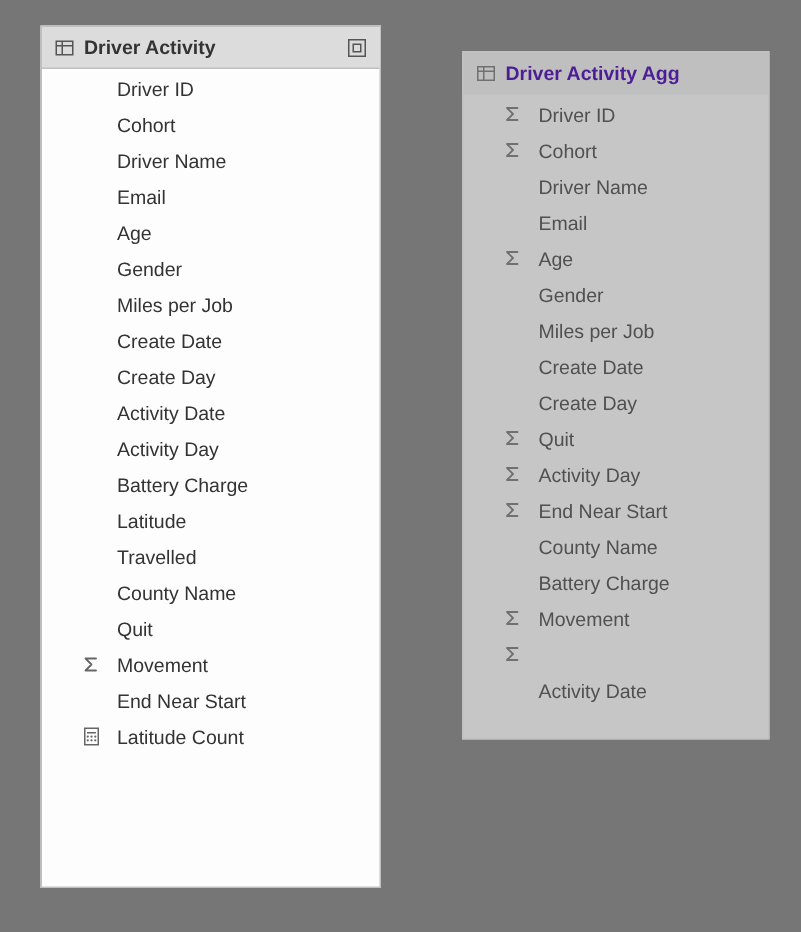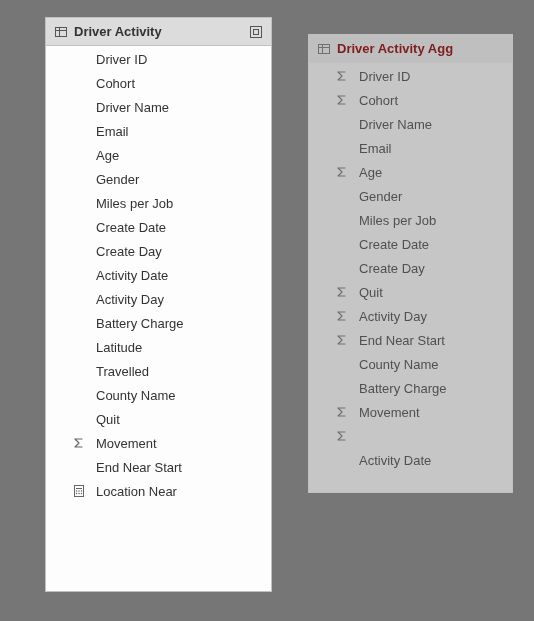"Driver Activity" div.panel { margin-left: 18px -> none }
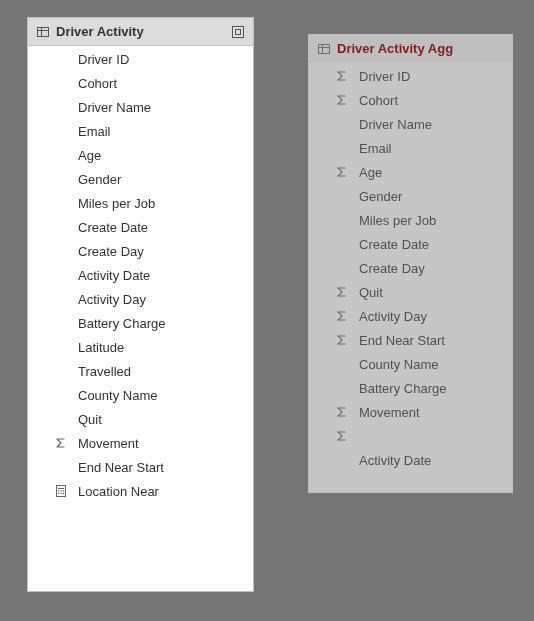"Driver Activity Agg" .panel.inactive .panel-header { color: #7f1d1d -> #4c1d95 }
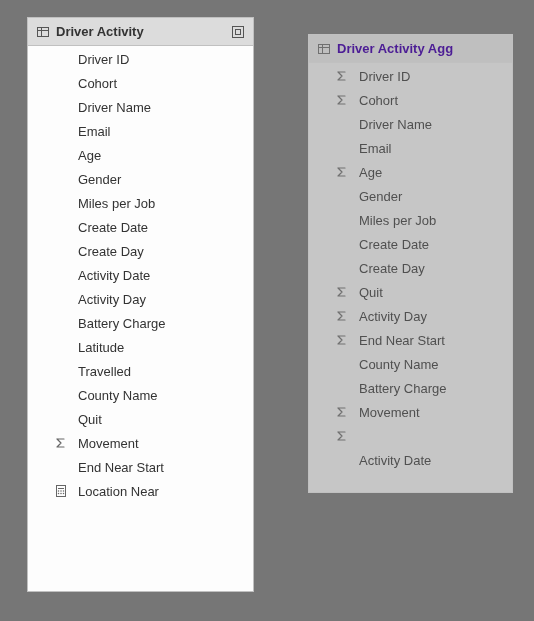"Location Near" span.row-label { text: Location Near -> Latitude Count }
